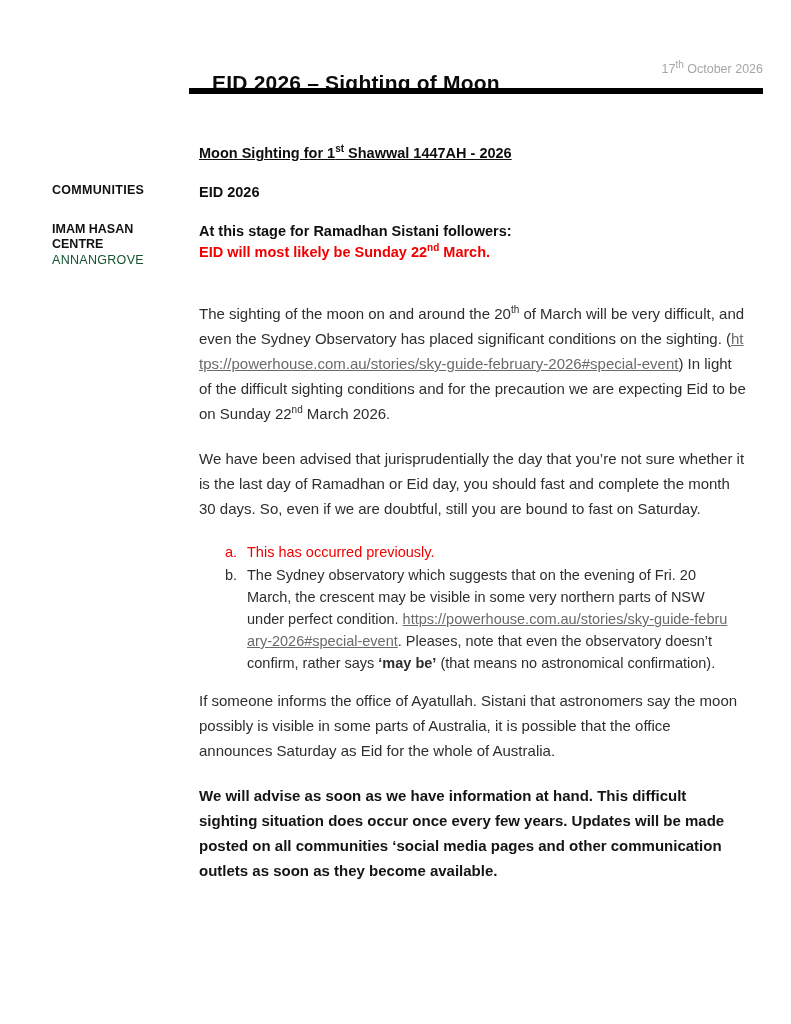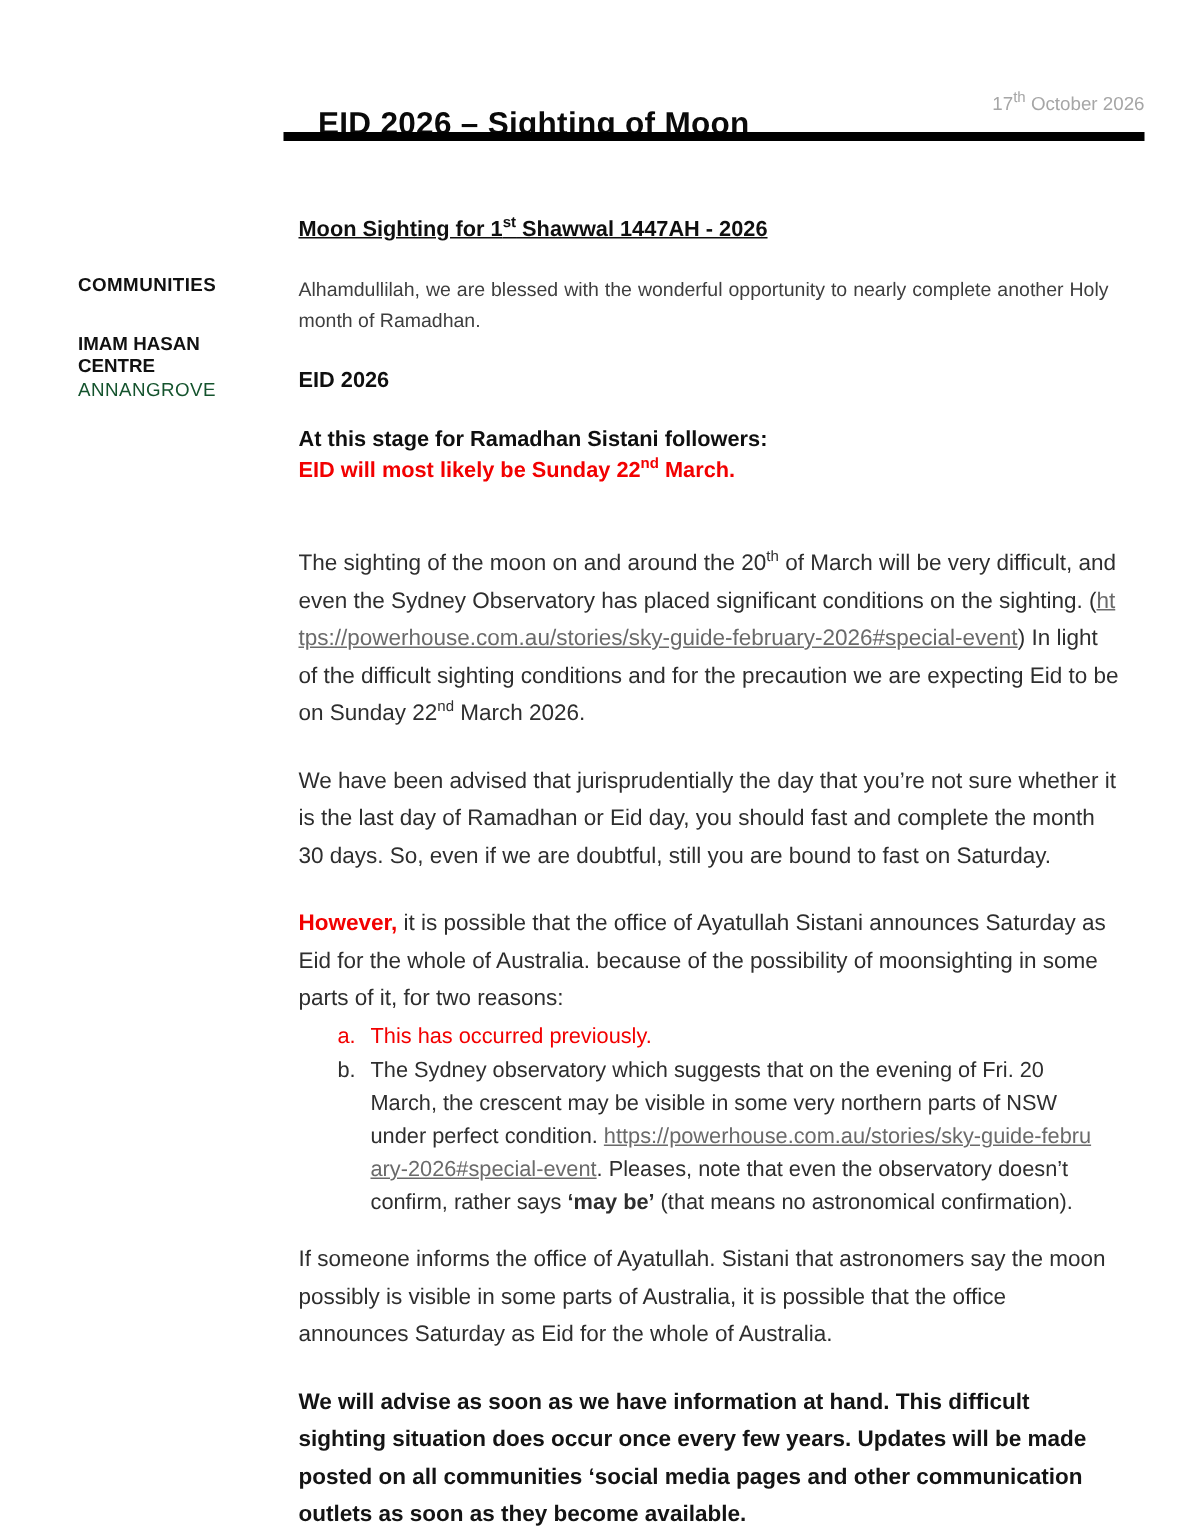"Alhamdullilah, we are blessed with" p.intro { html: <p>Alhamdullilah, we are blessed with the wonderful opportunity to nearly complete another Holy month of Ramadhan.</p> -> none }
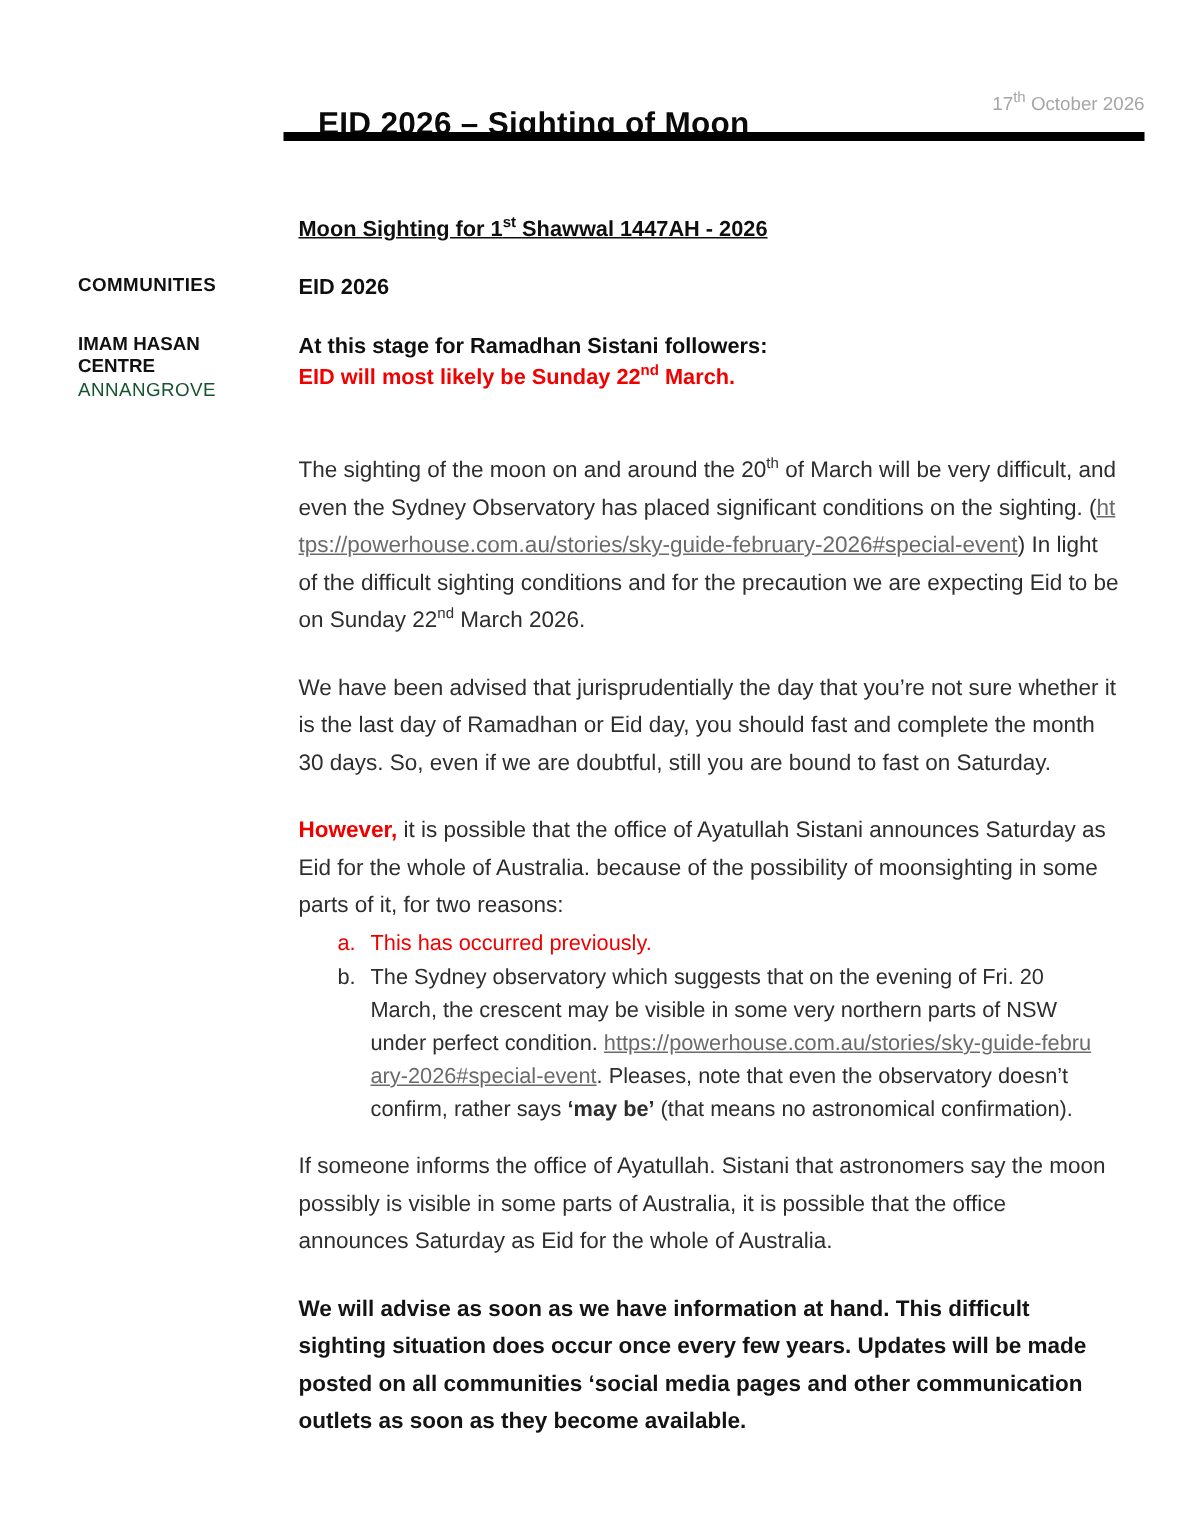"However, it is possible that" p { html: <p><span>However,</span><span> it is possible that the office of Ayatullah Sistani announces Saturday as Eid for the whole of Australia. because of the possibility of moonsighting in some parts of it, for two reasons:</span></p> -> none }
